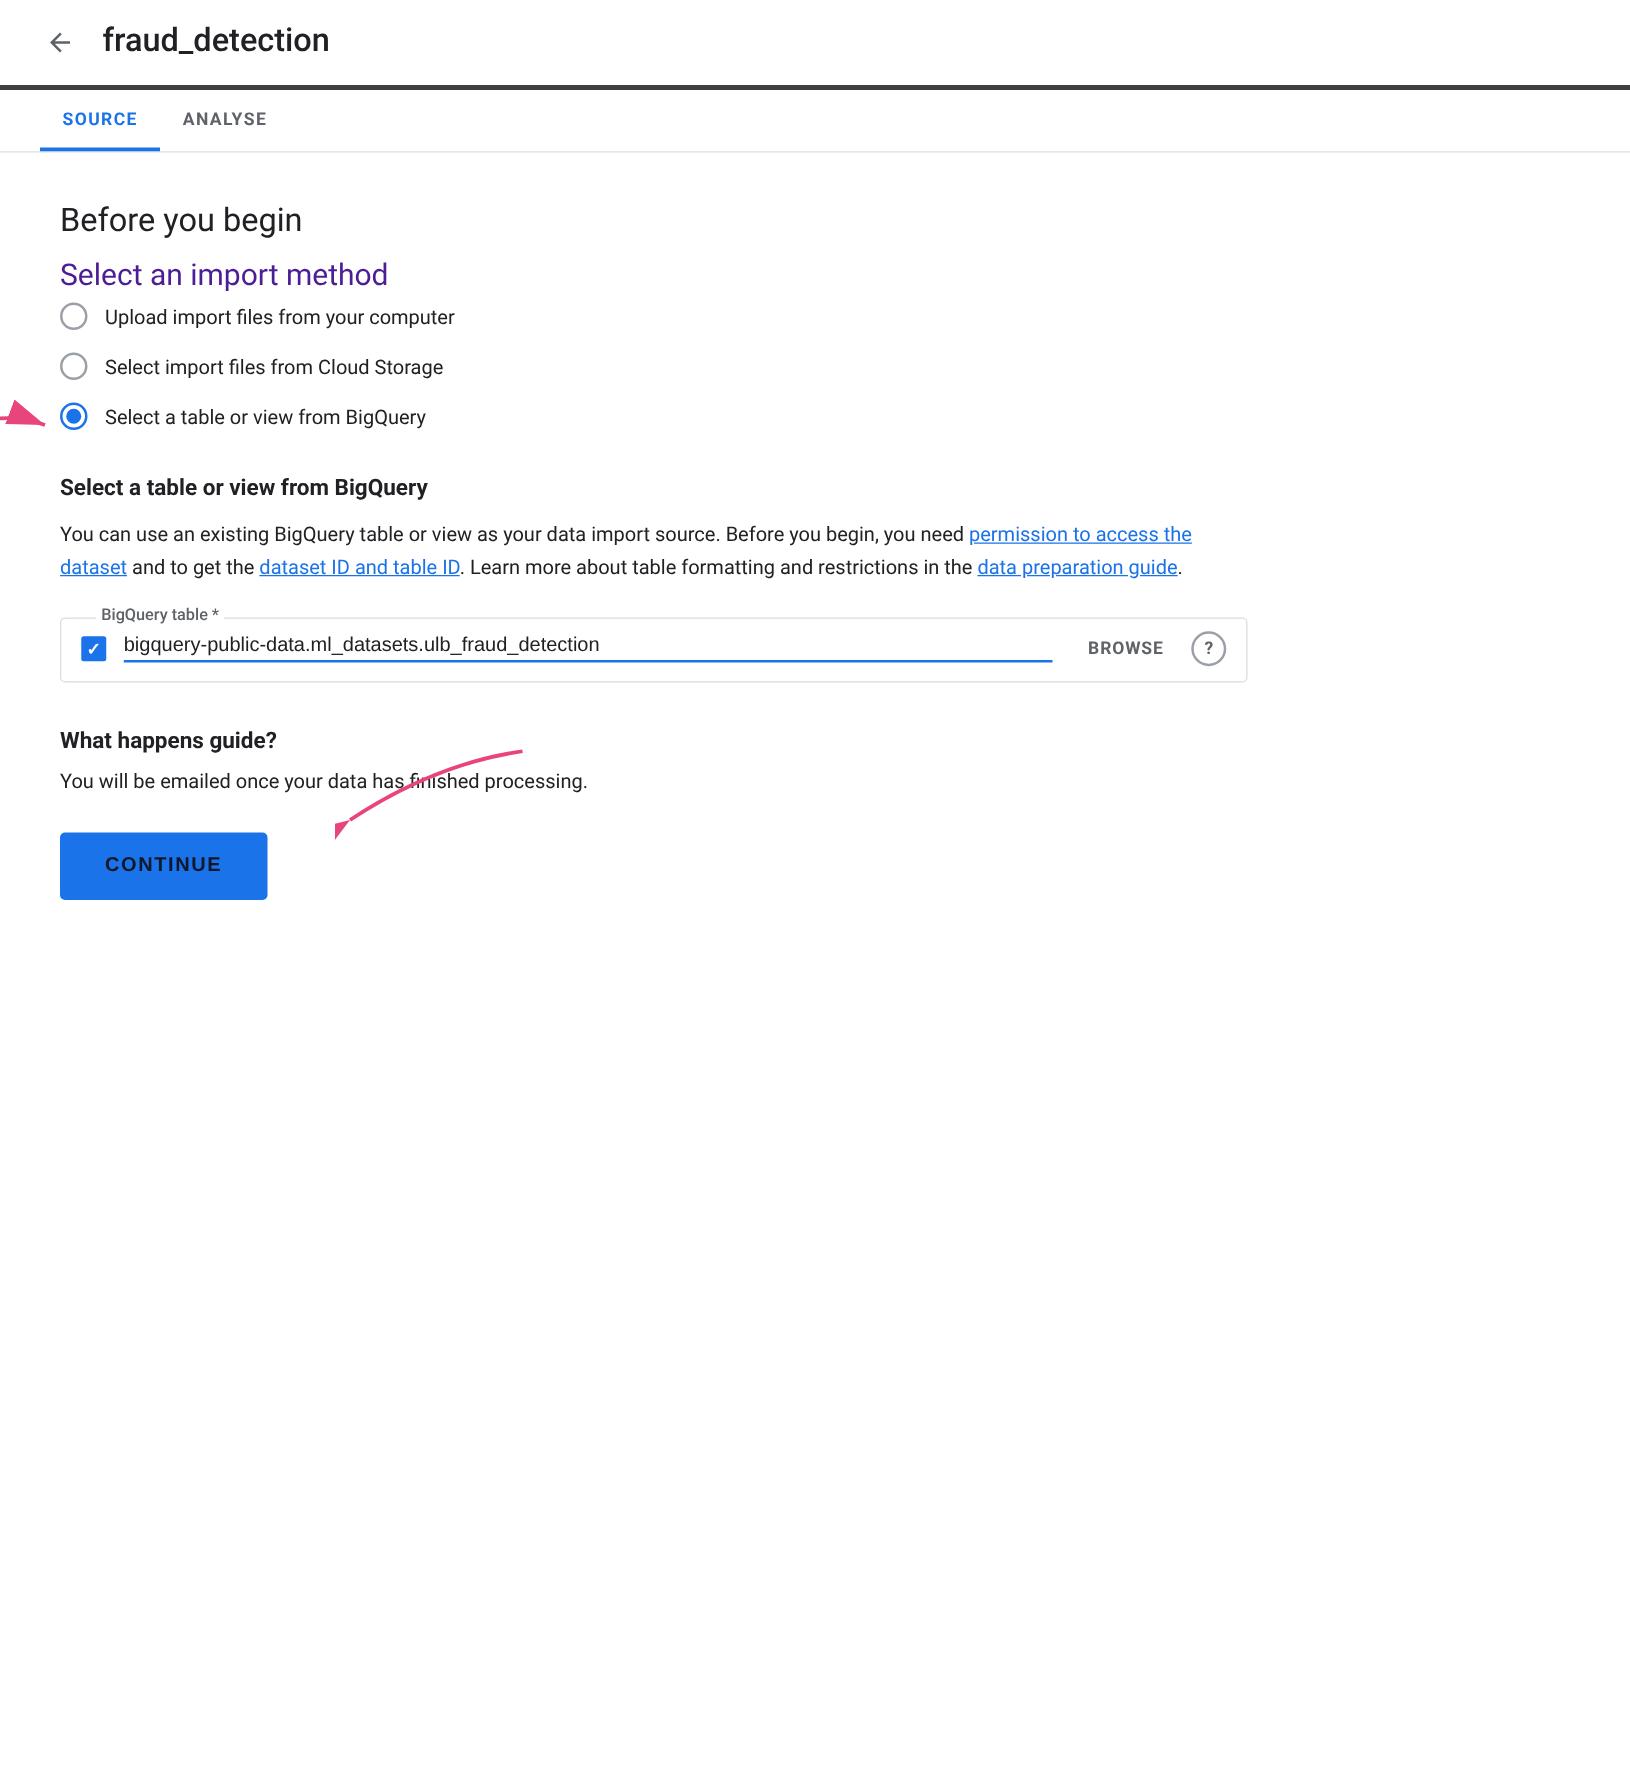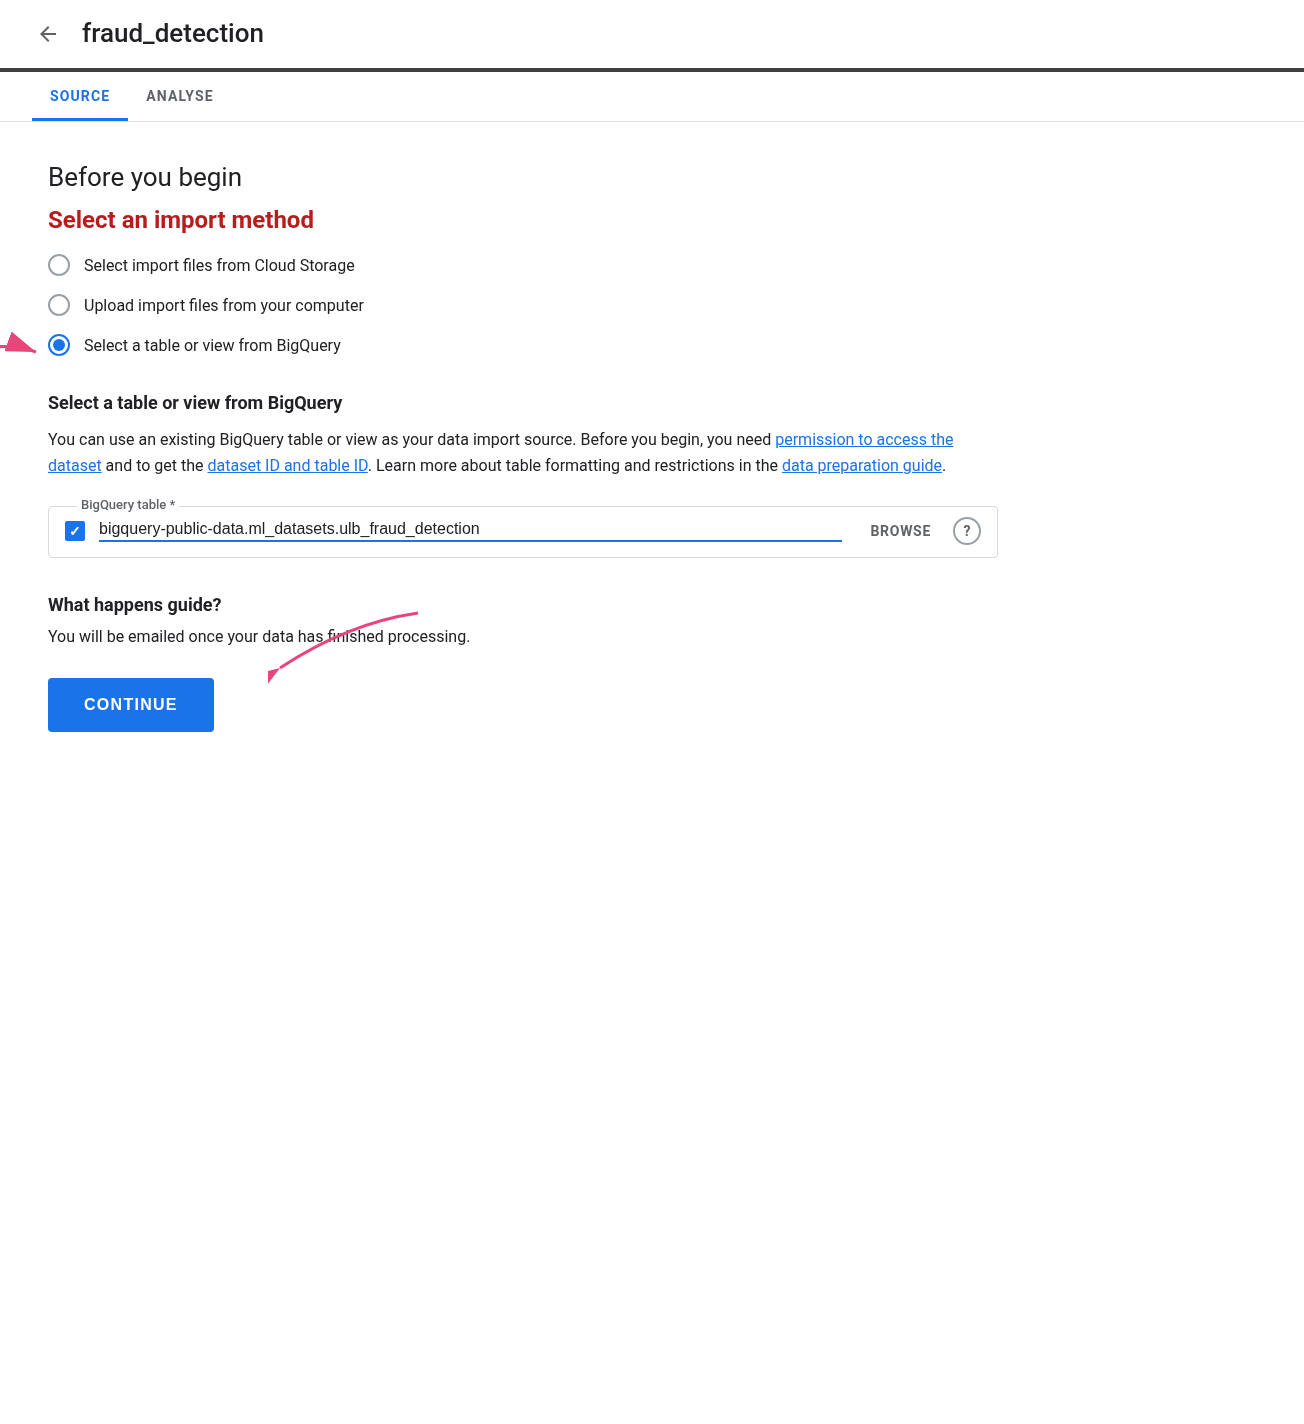"Select an import method" .import-section-title { color: #b91c1c -> #4c1d95; font-weight: 700 -> 400; margin-bottom: 20px -> 8px }
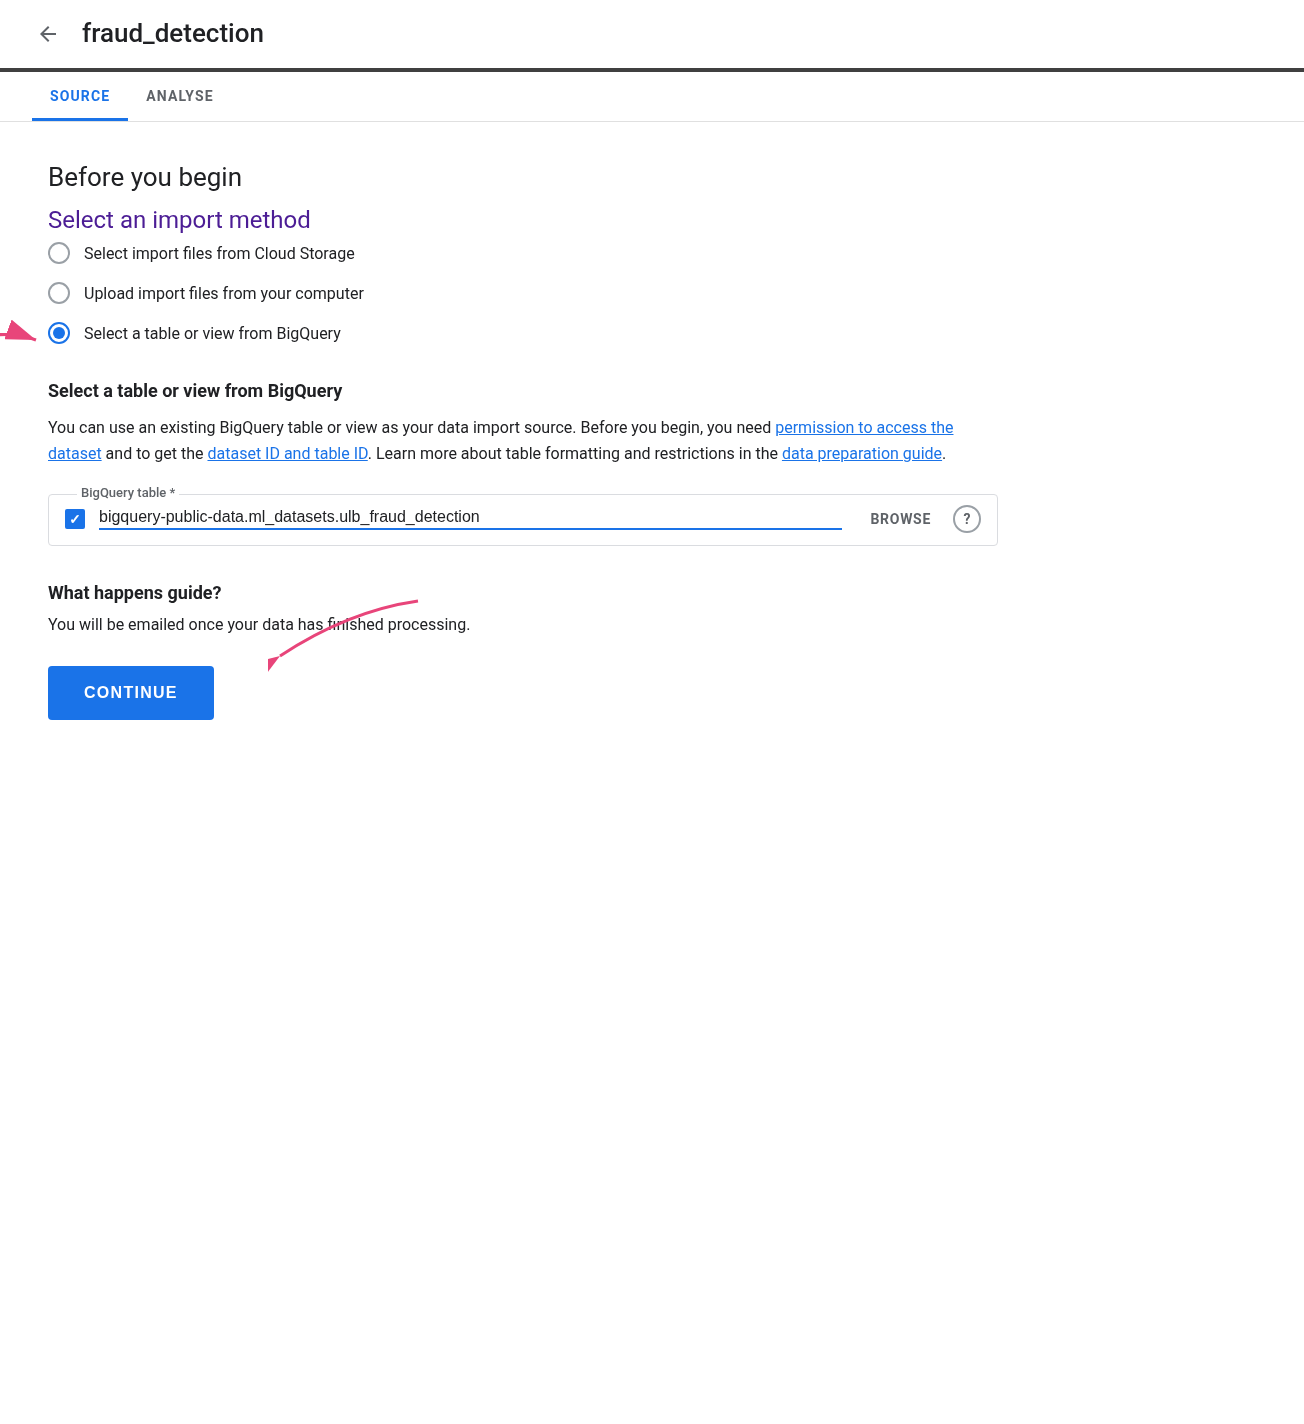"Select import files from Cloud" label.radio-item { order: before "Upload import files from your" -> after "Upload import files from your" }
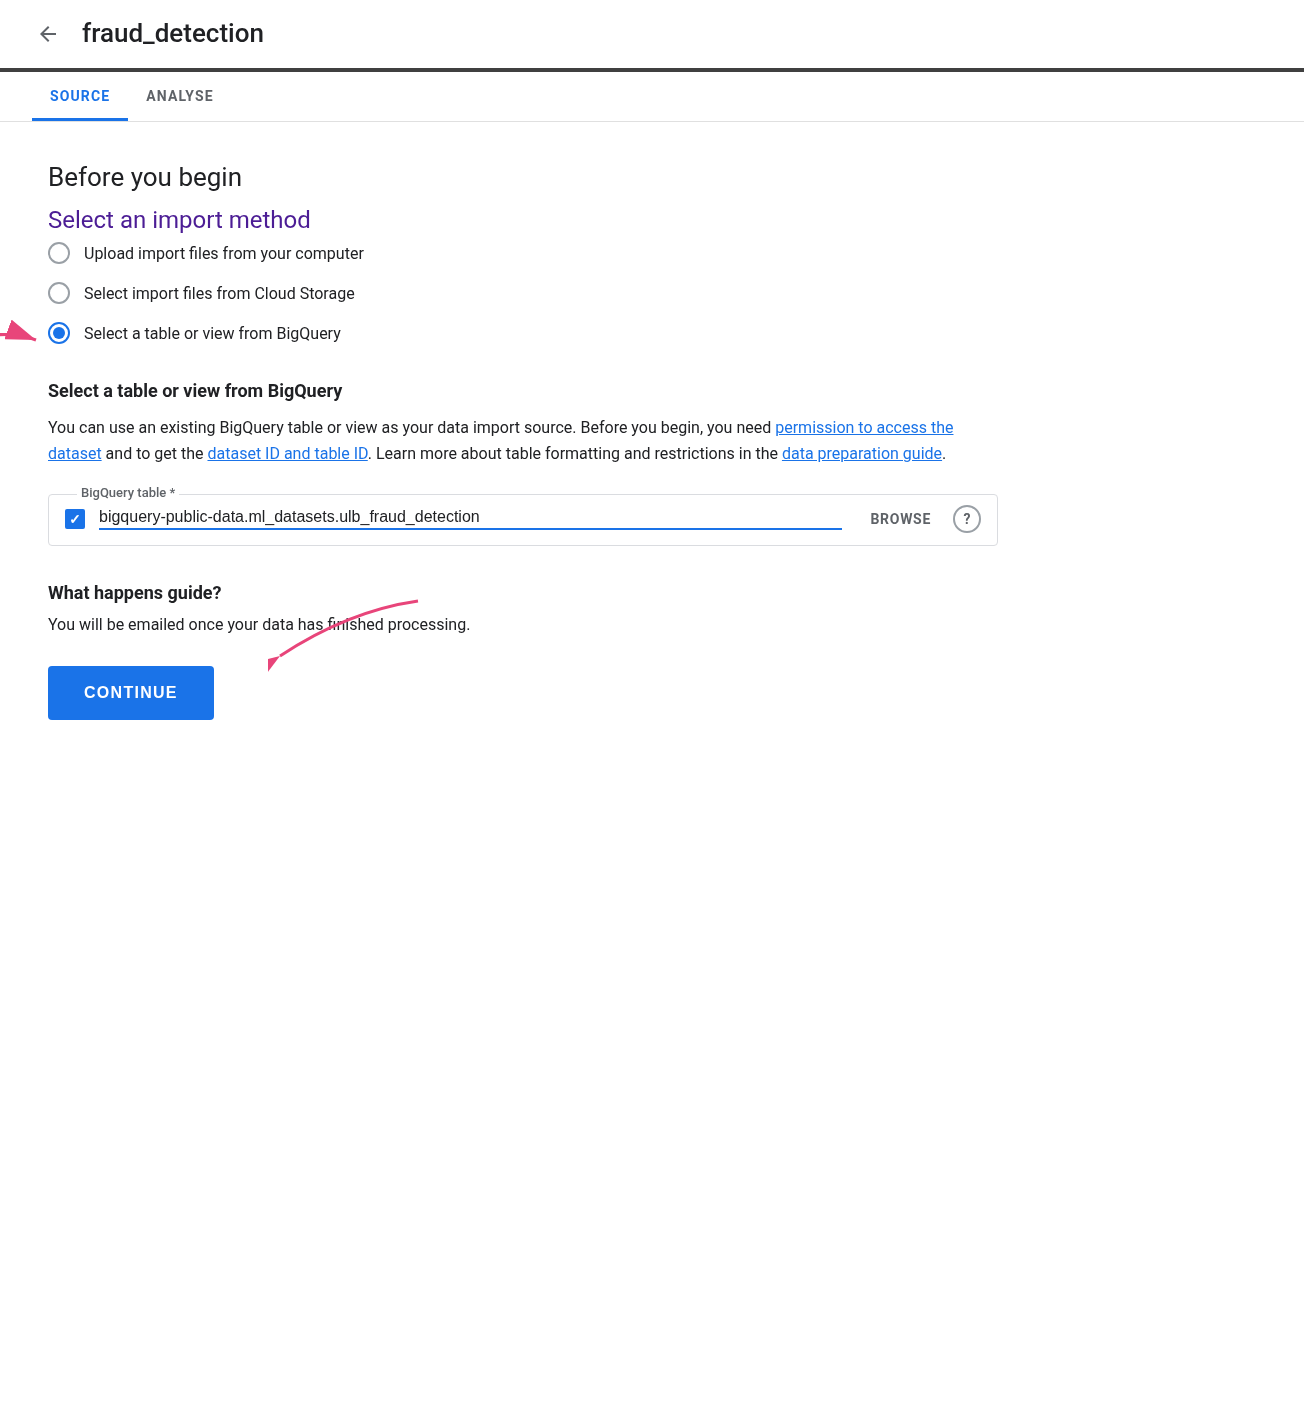"CONTINUE" .continue-btn { color: #ffffff -> #0f172a }
